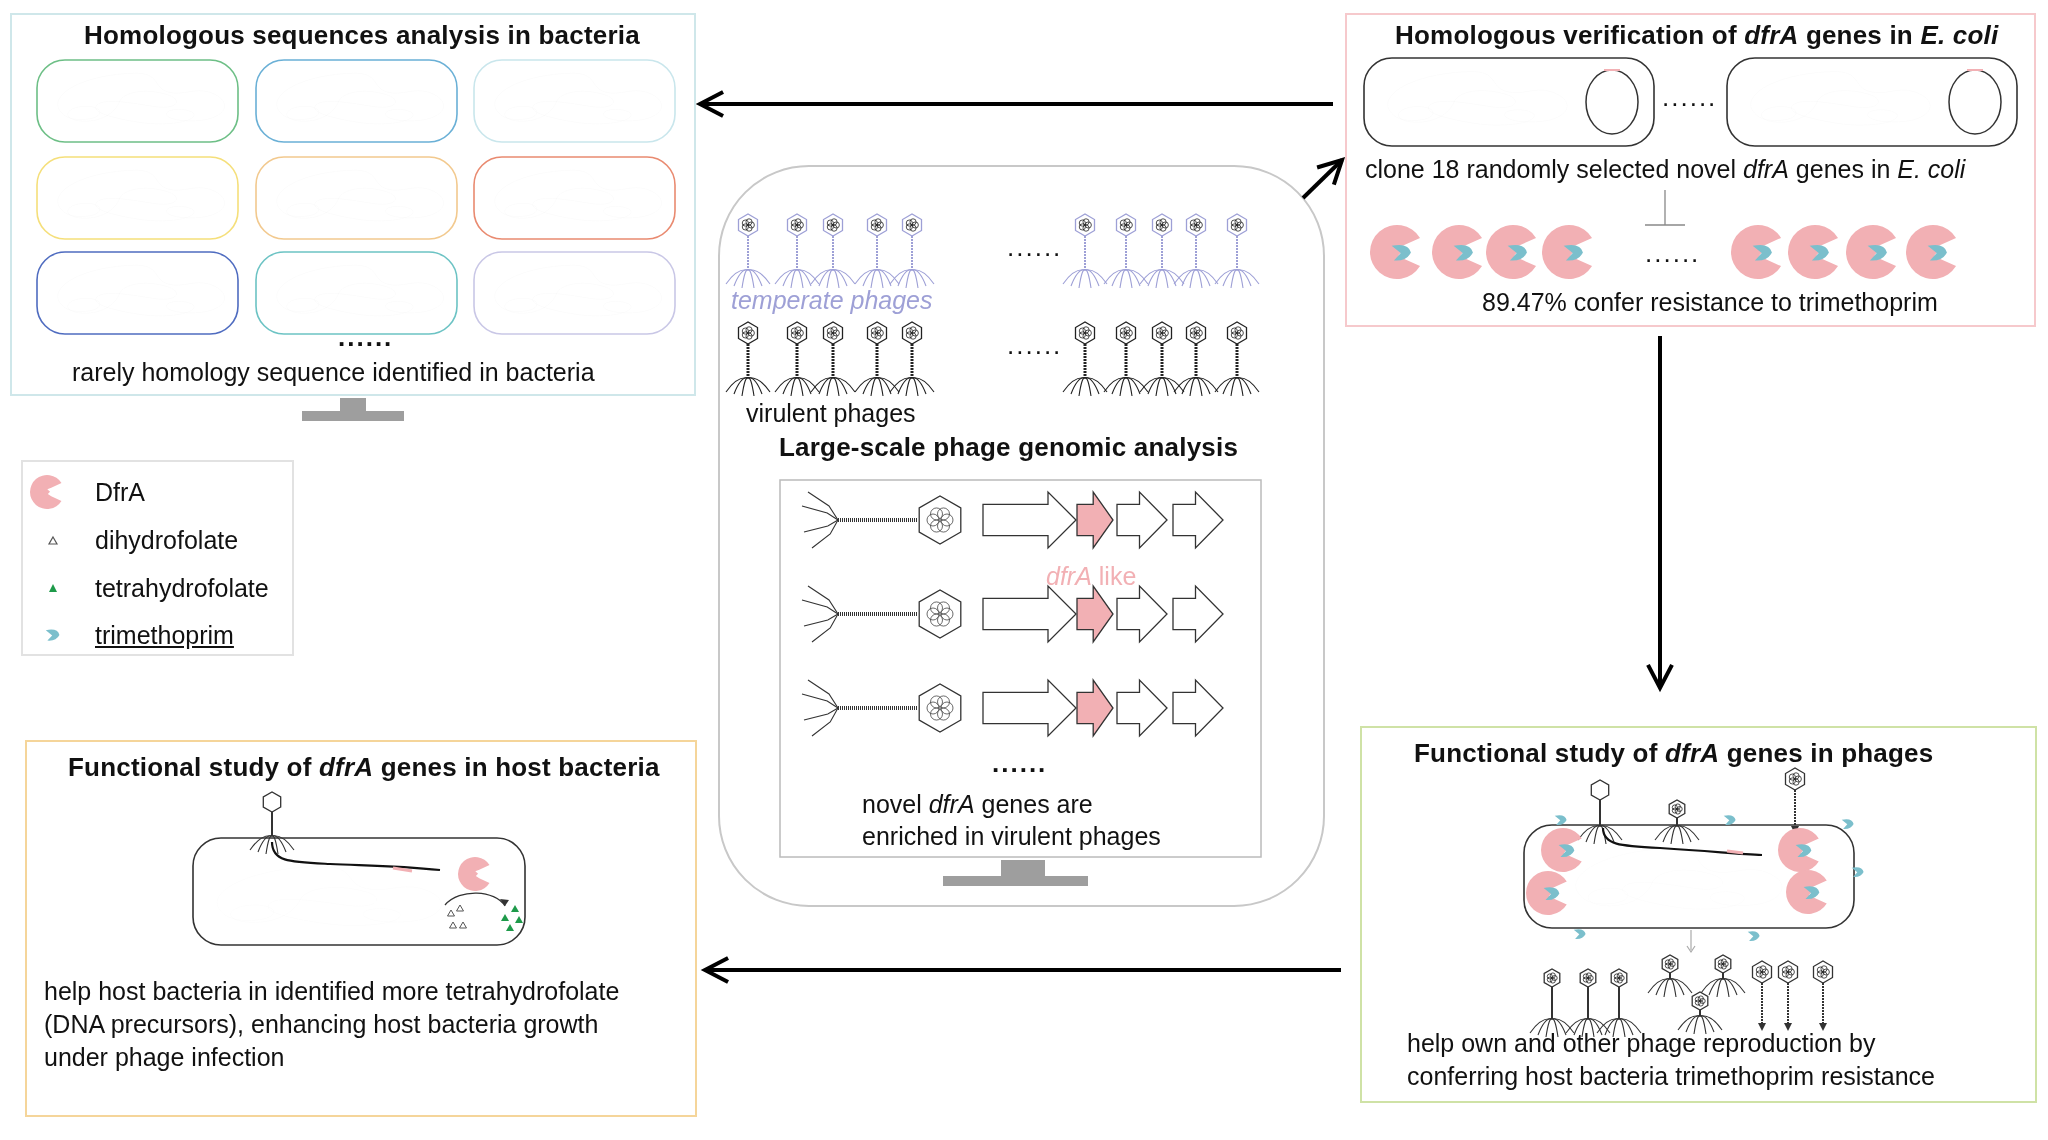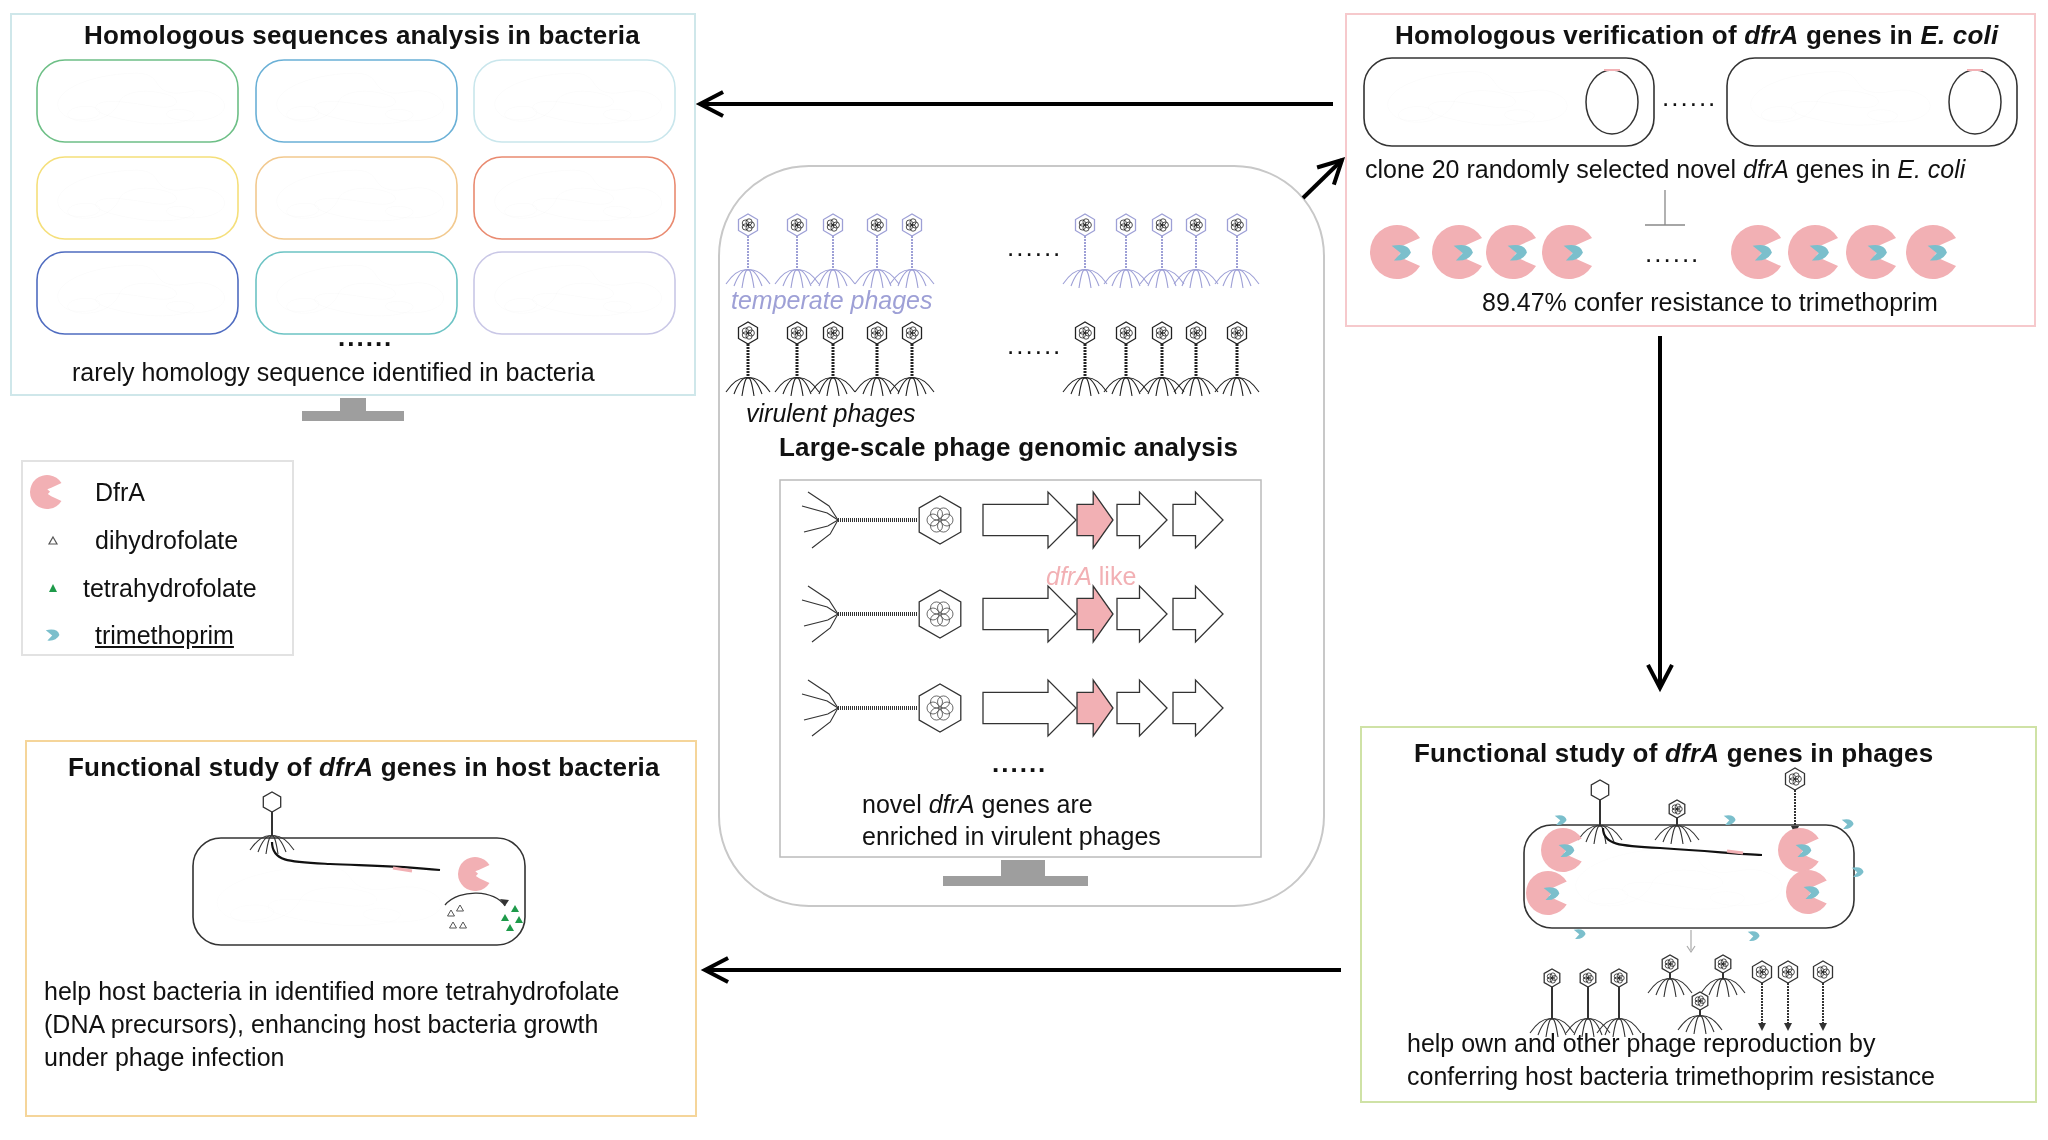"clone 20 randomly selected novel" span { text: 20 -> 18 }
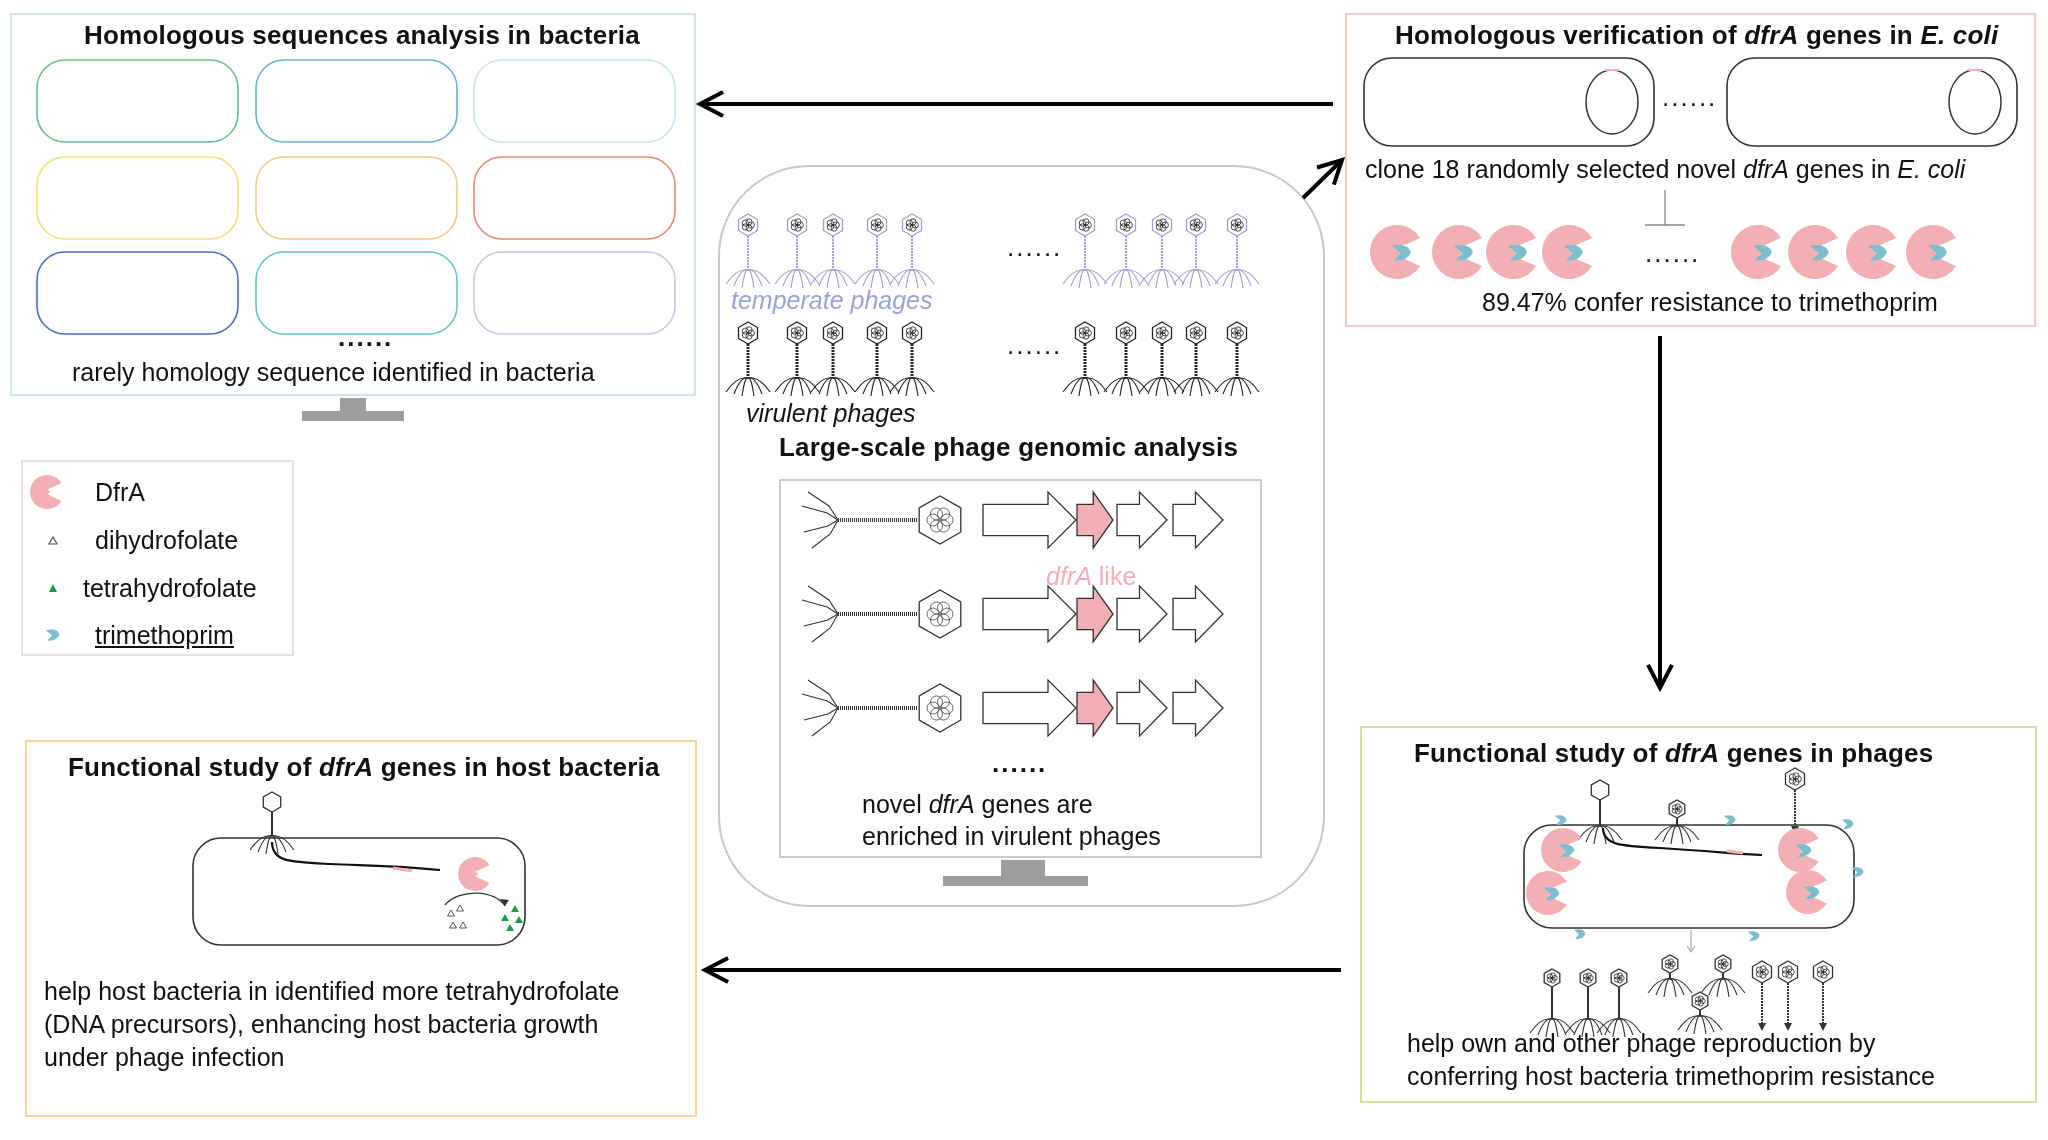"virulent phages" div.txt { font-style: italic -> none }
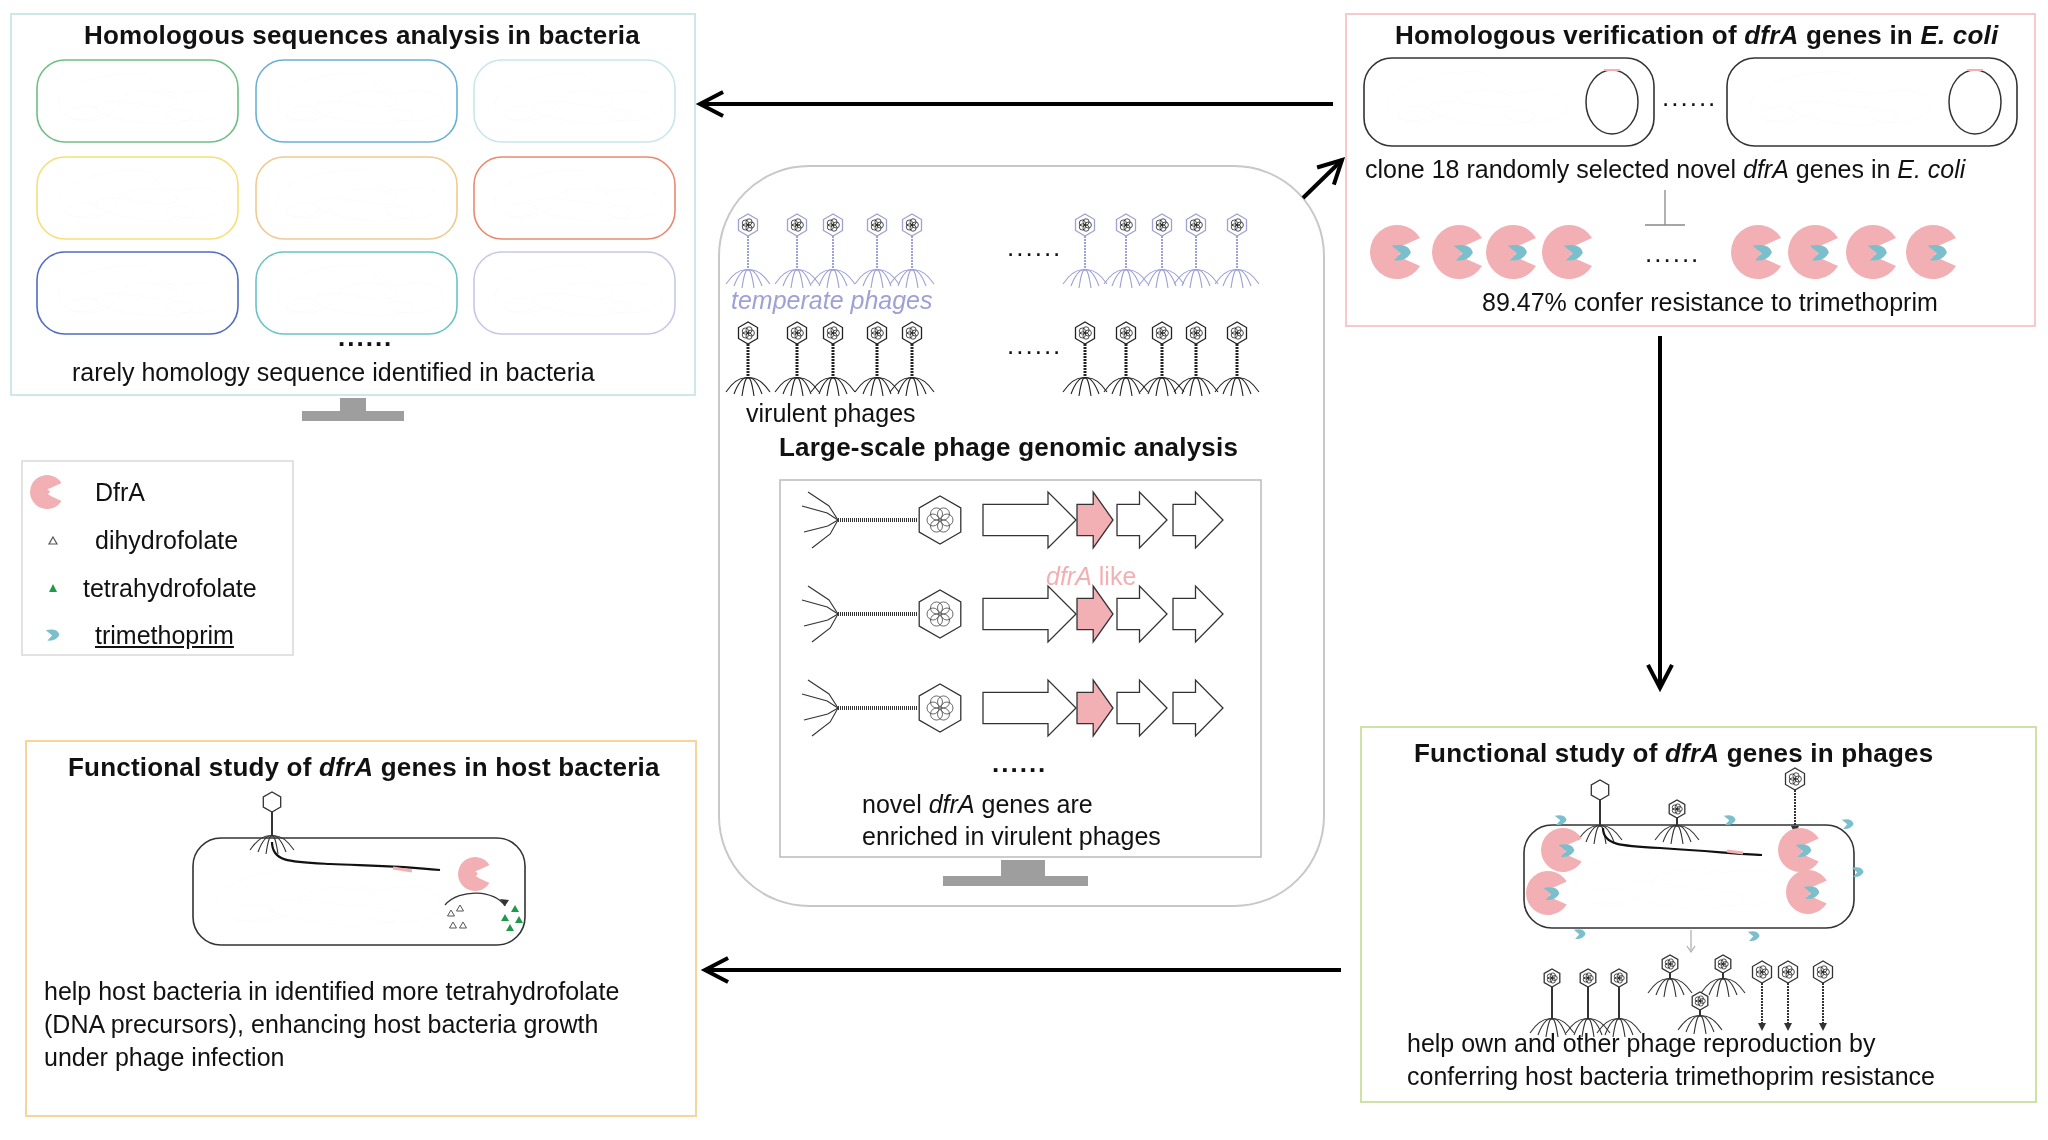"tetrahydrofolate" span.legend-label { margin-left: none -> 12px }
